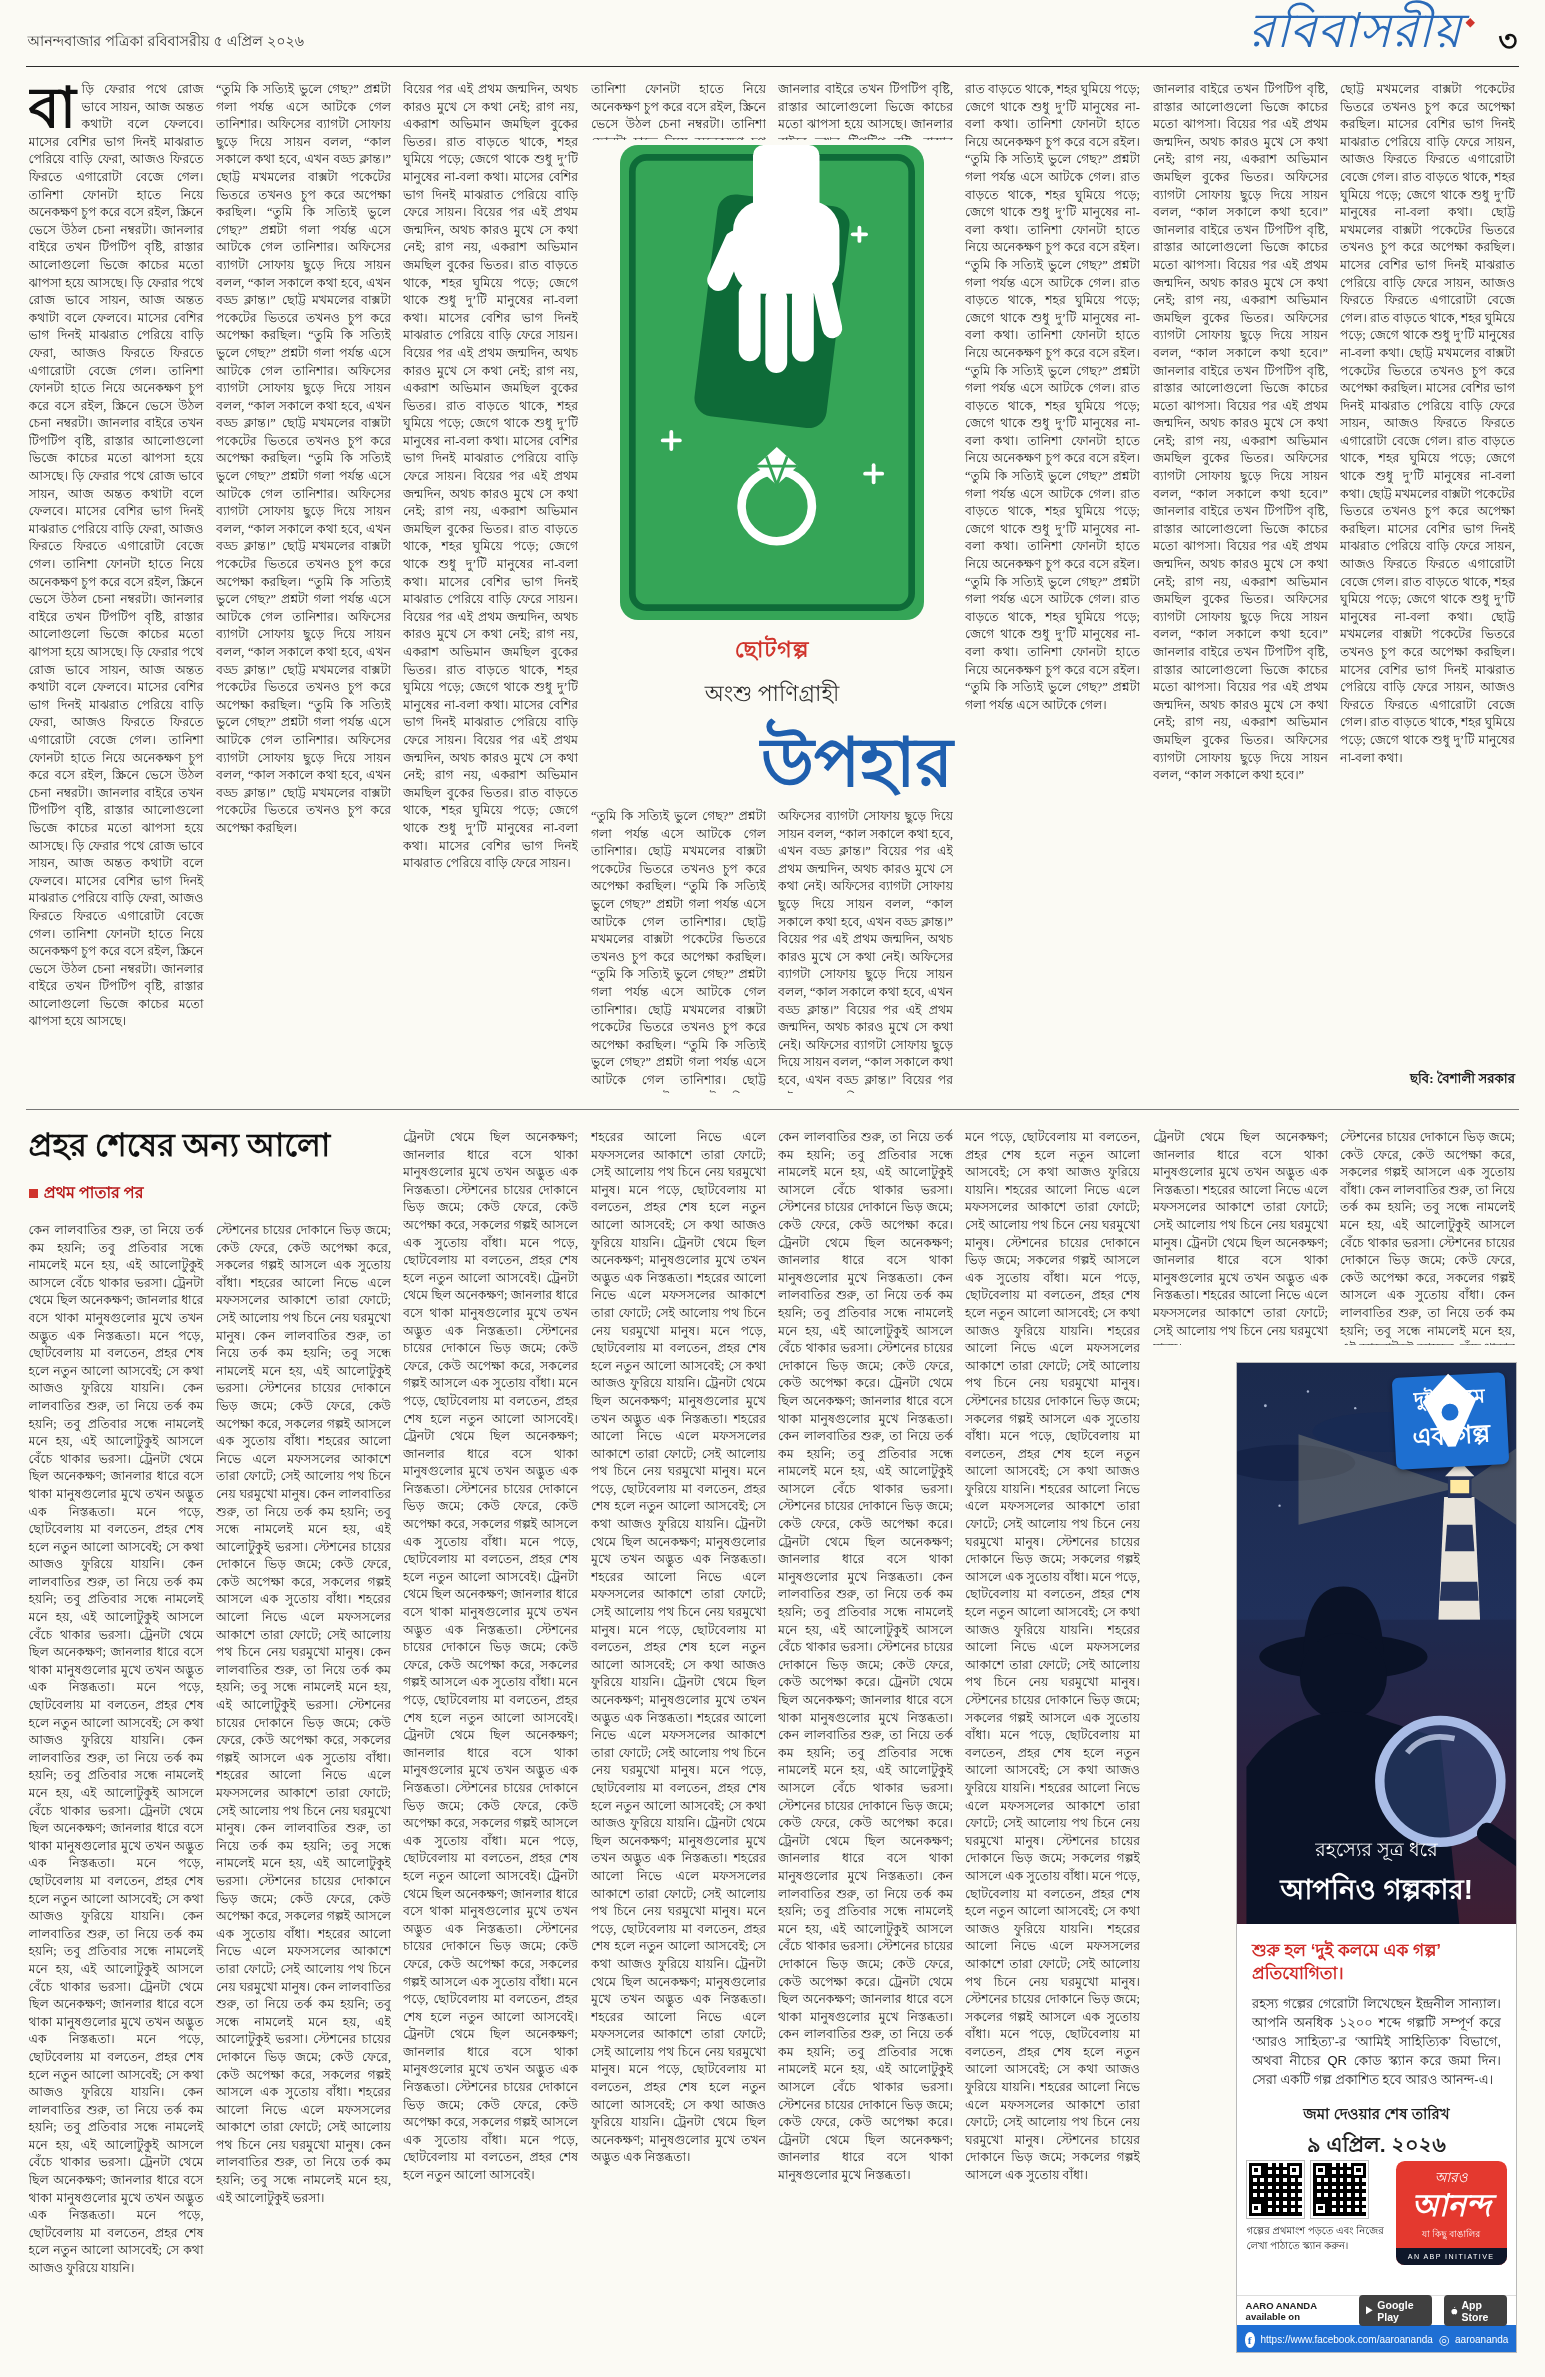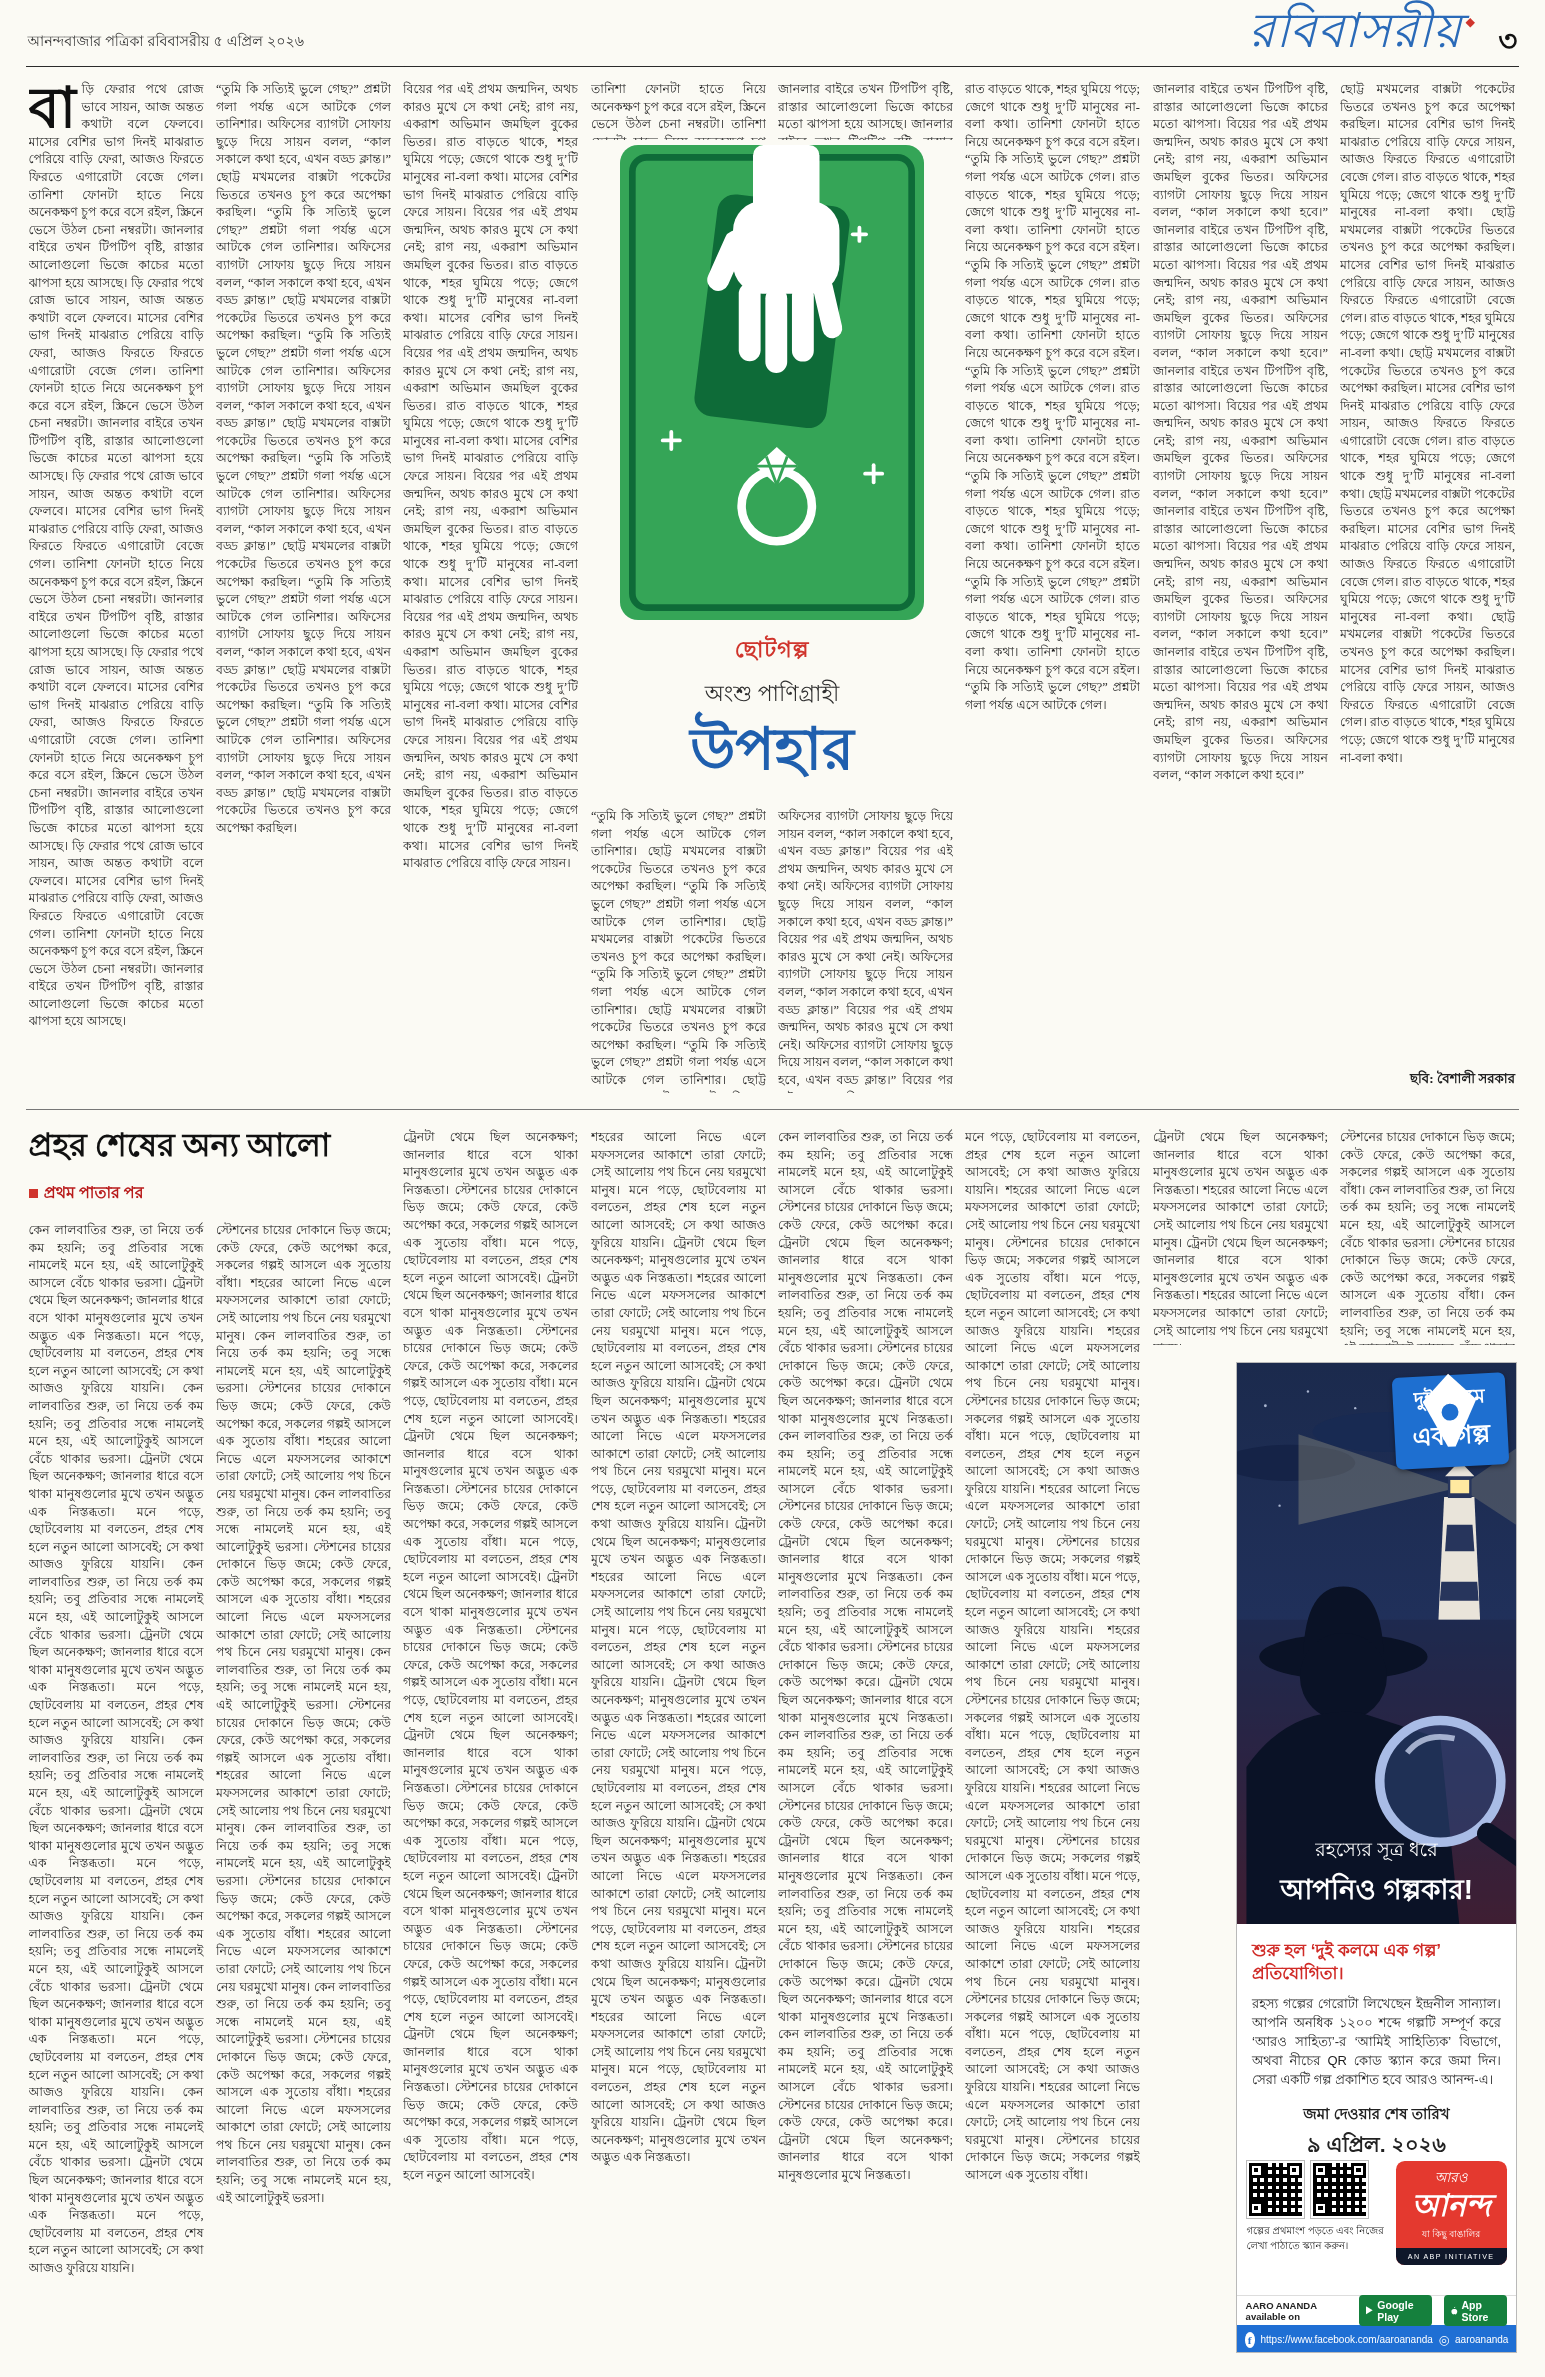"উপহার" .story-title { font-size: 58px -> 68px; margin-top: 7px -> 15px; text-align: none -> right }
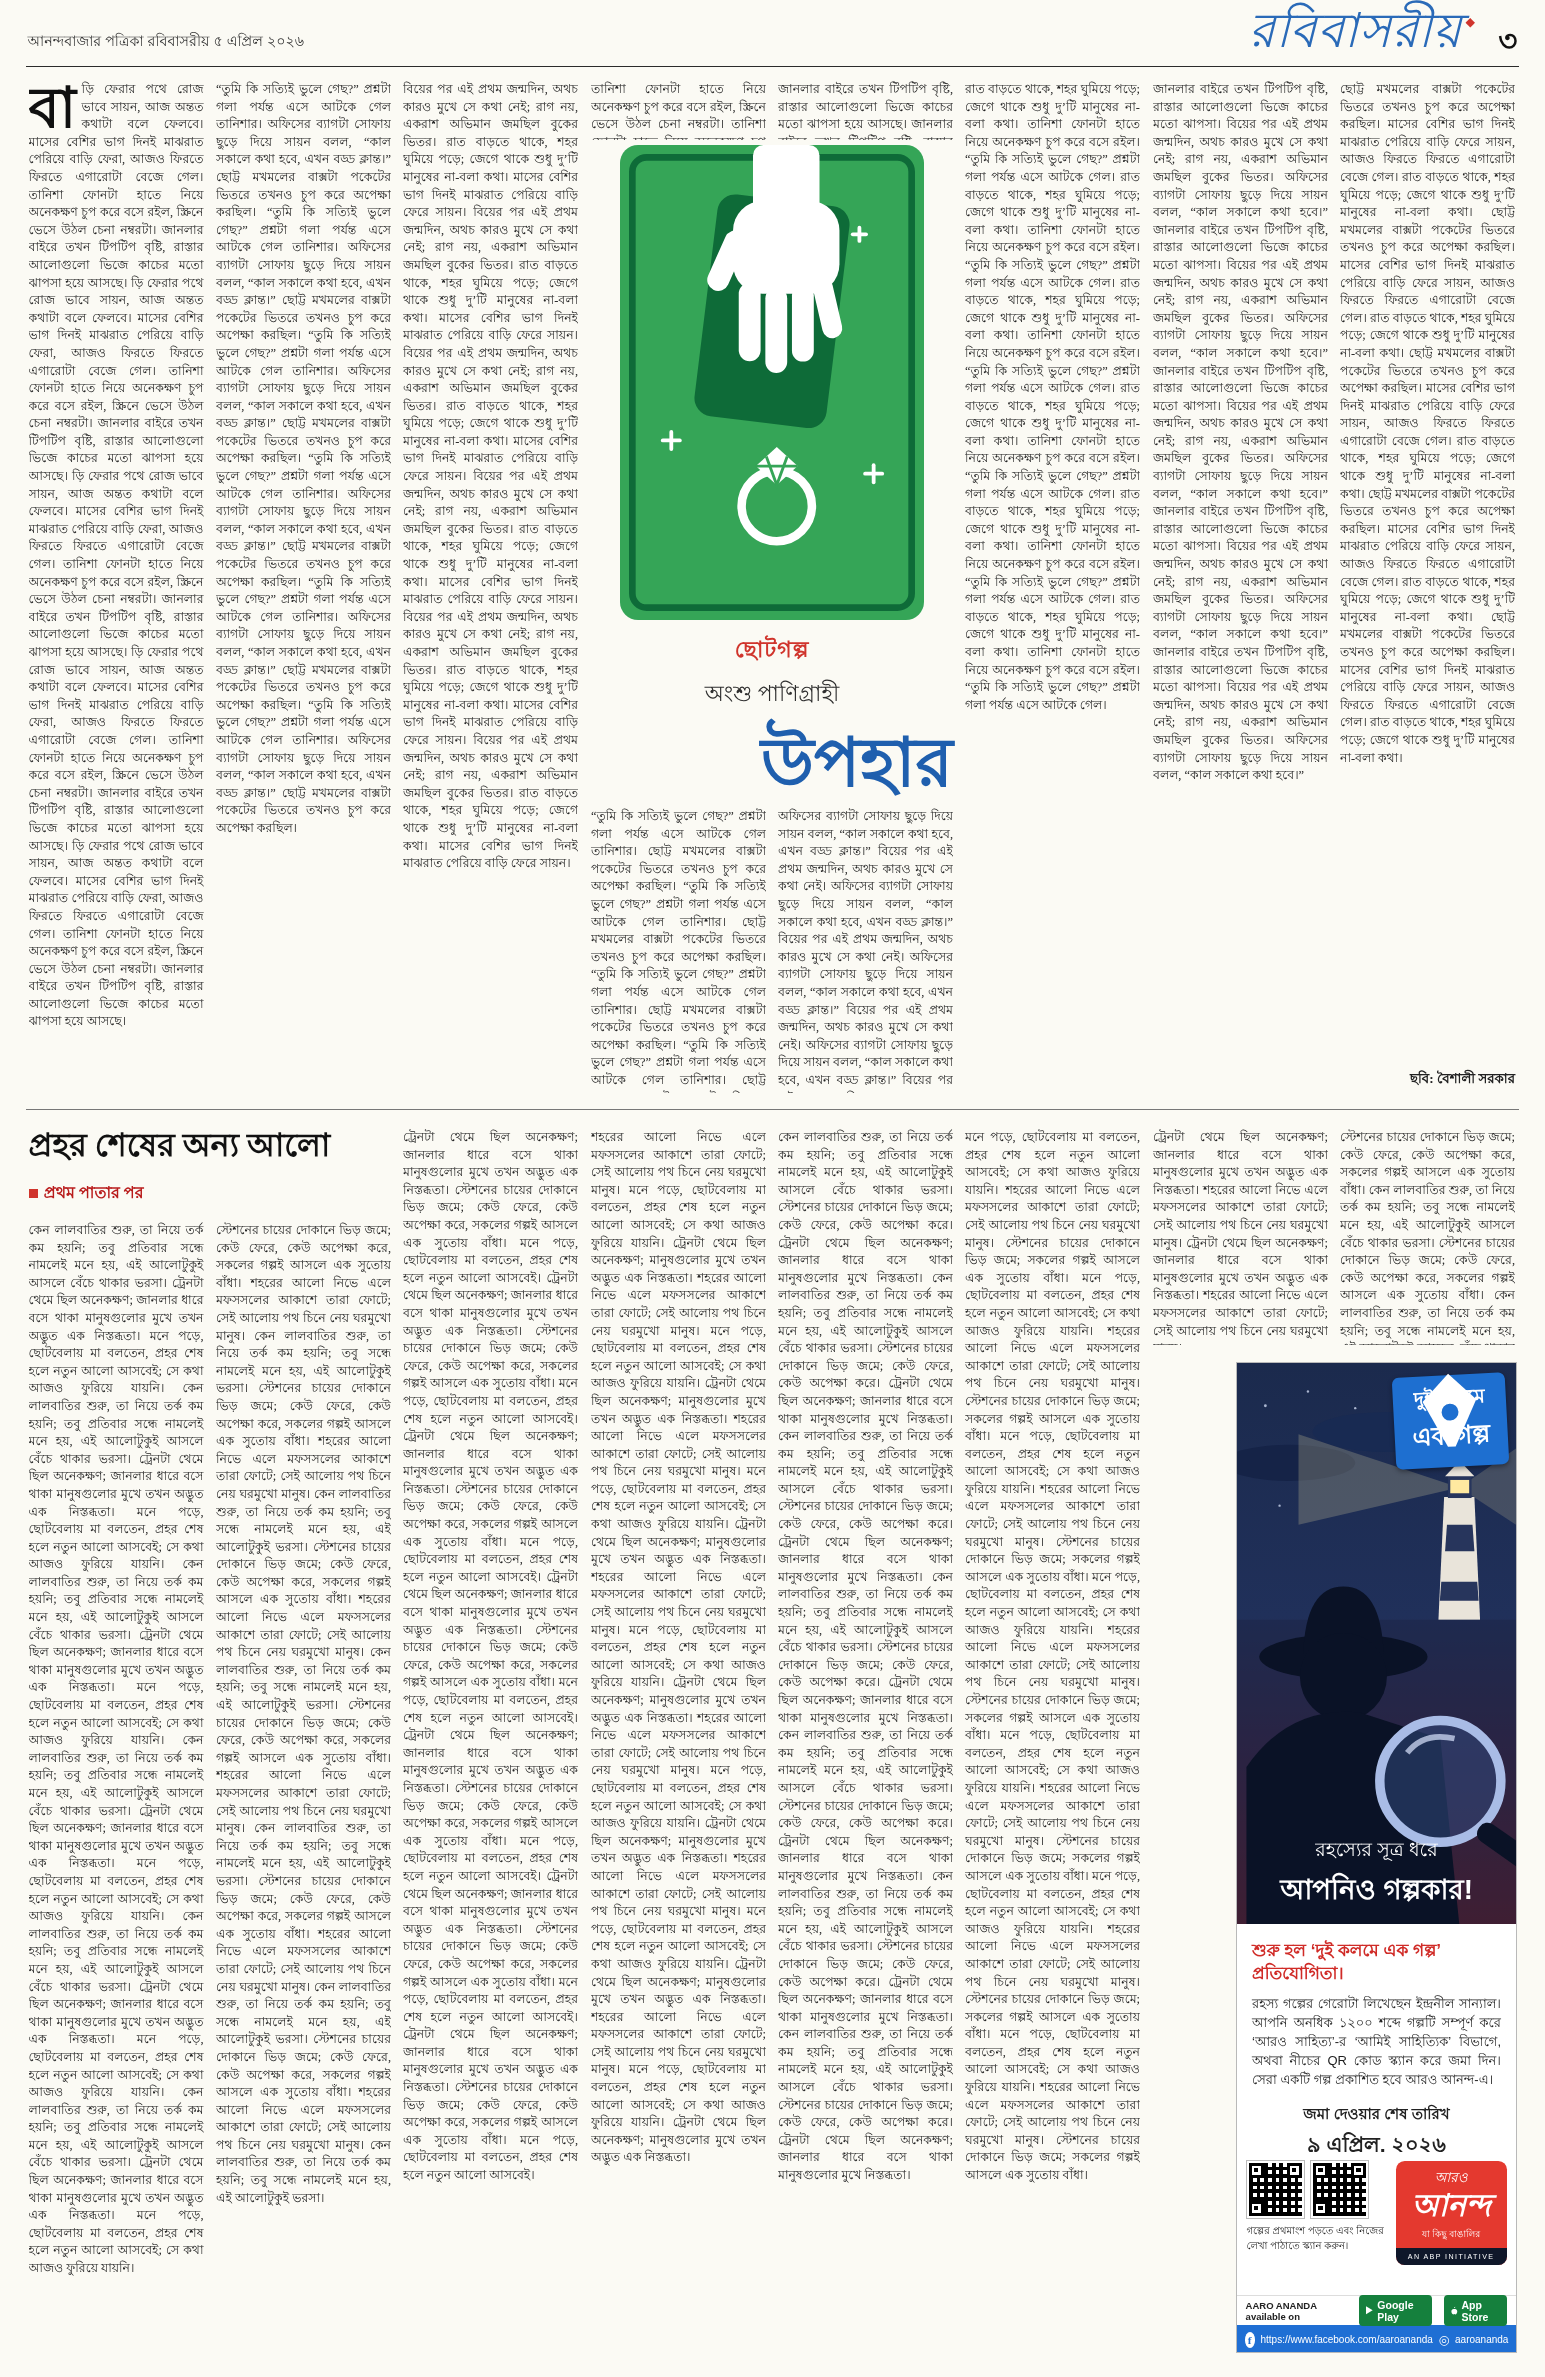"Google Play" .store-badge { background: #15803d -> #404040 }
